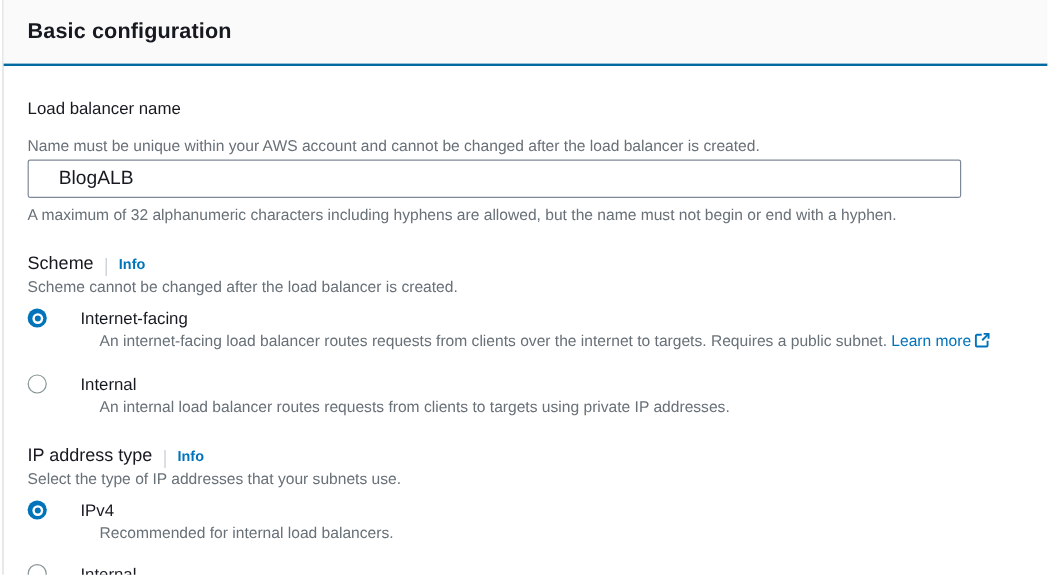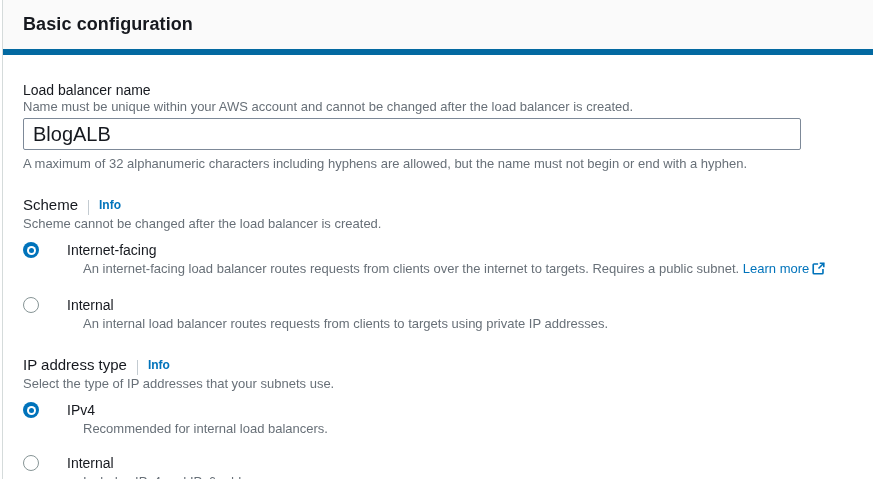"Basic configuration" .panel-header { border-bottom: 6px solid #0369a1 -> 2px solid #0369a1 }
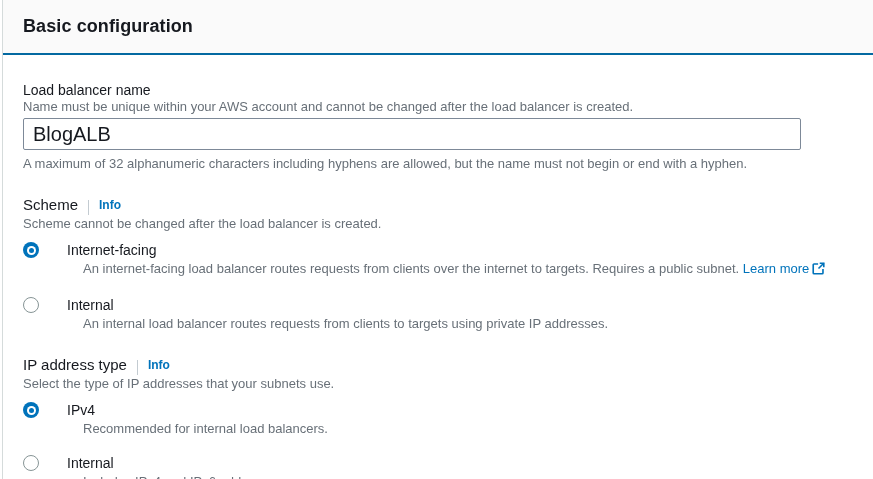"Name must be unique within" .field-desc { margin-top: 0 -> 15px }
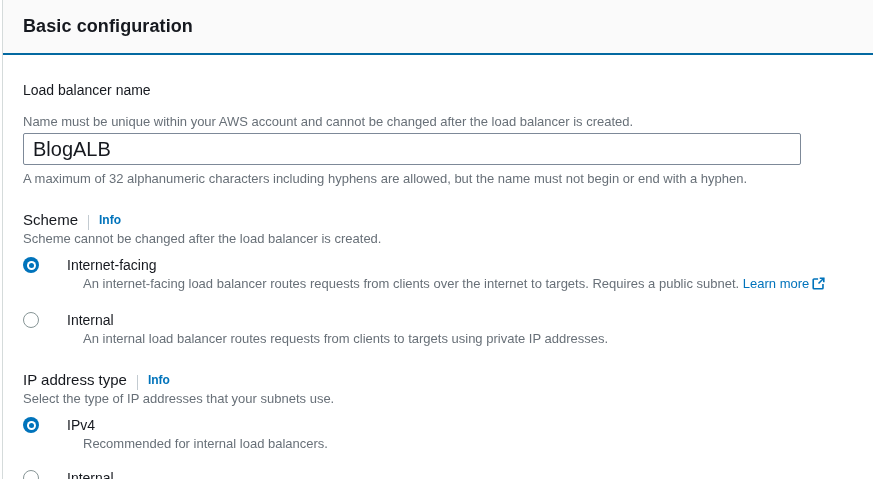"BlogALB" .text-input { font-size: 20px -> 16px; padding: 0 9px -> 0 25px }
